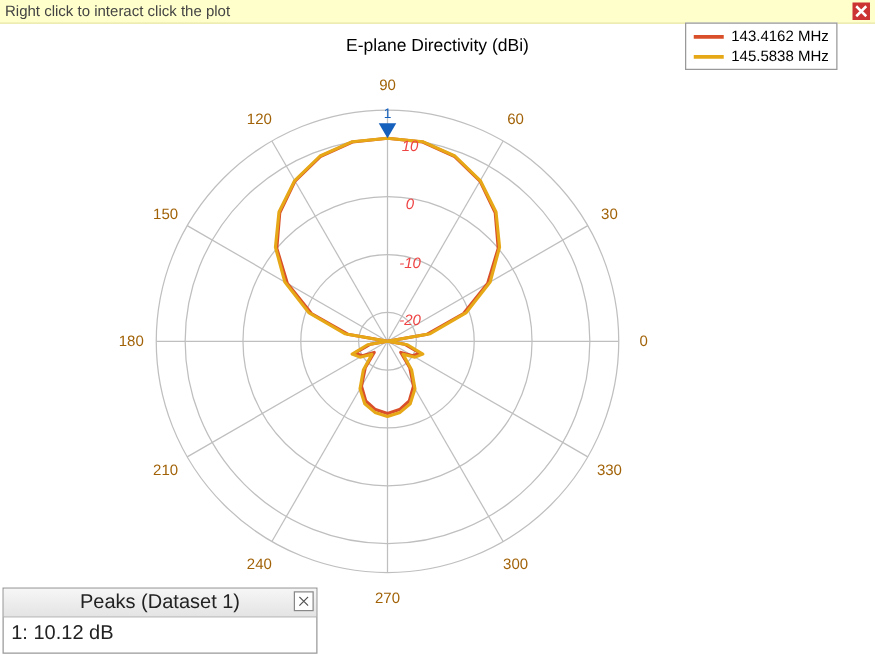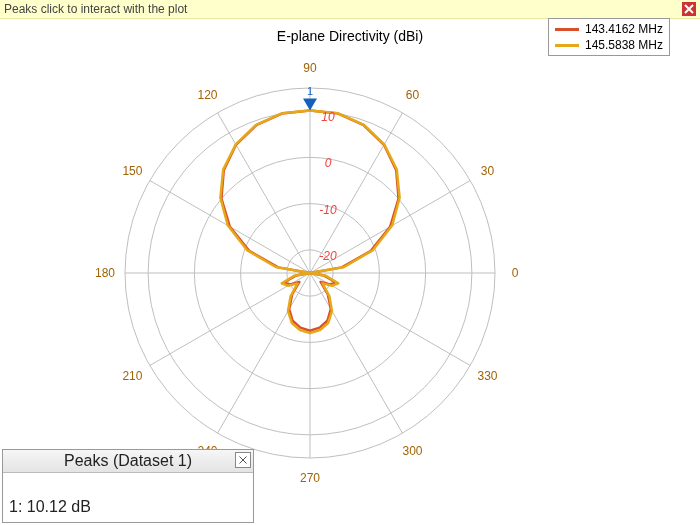"Peaks click to interact with" span { text: Peaks click to interact with -> Right click to interact click }
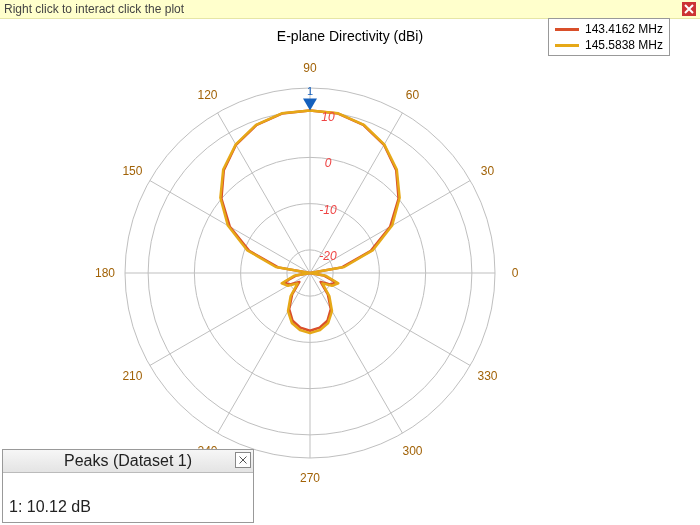"1: 10.12 dB" .peaks-body { margin-top: 21px -> none }
